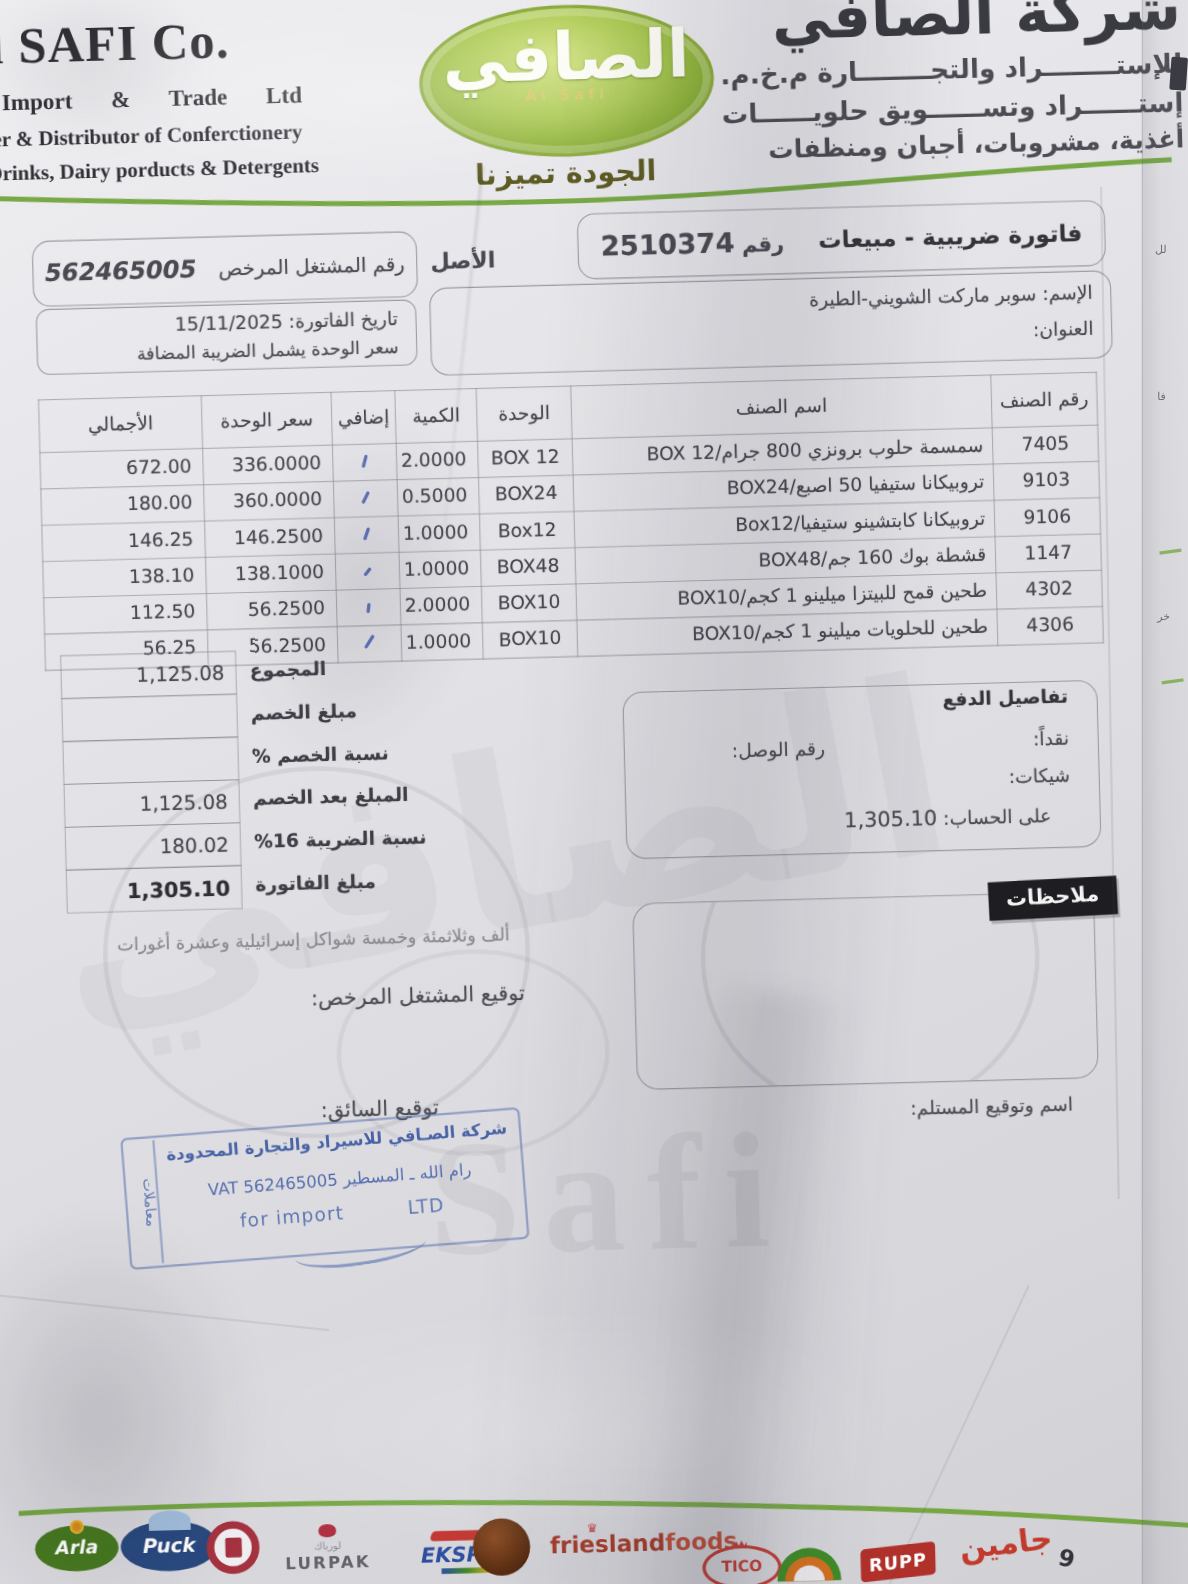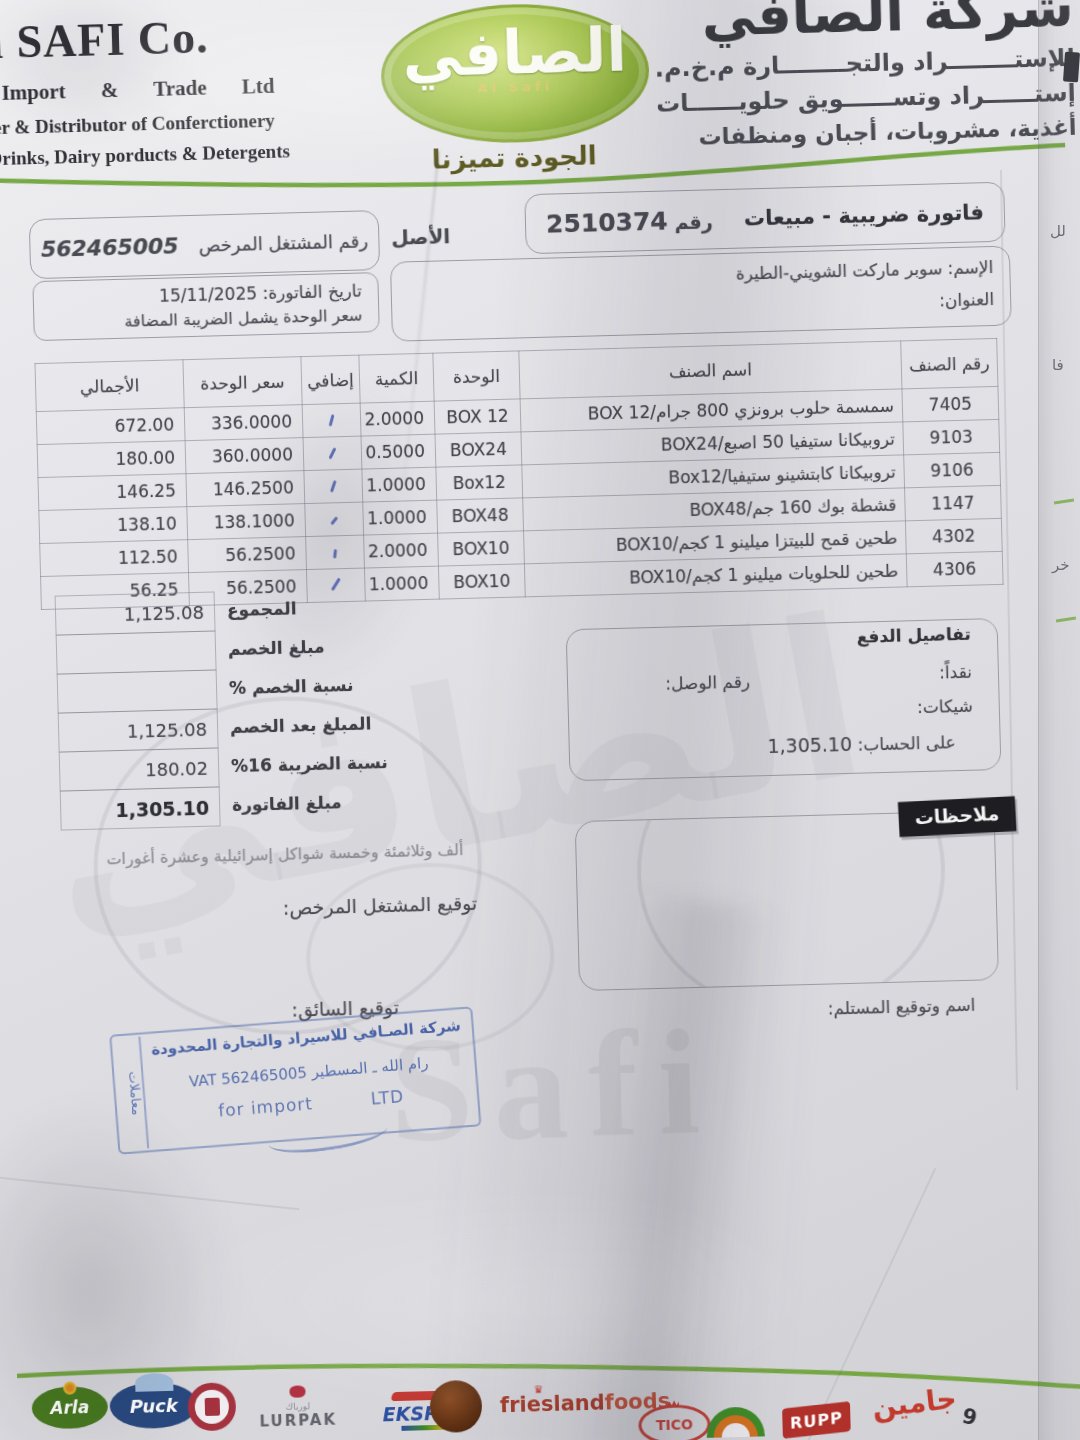"لل" .bs-frag { font-size: 15px -> 10px }
